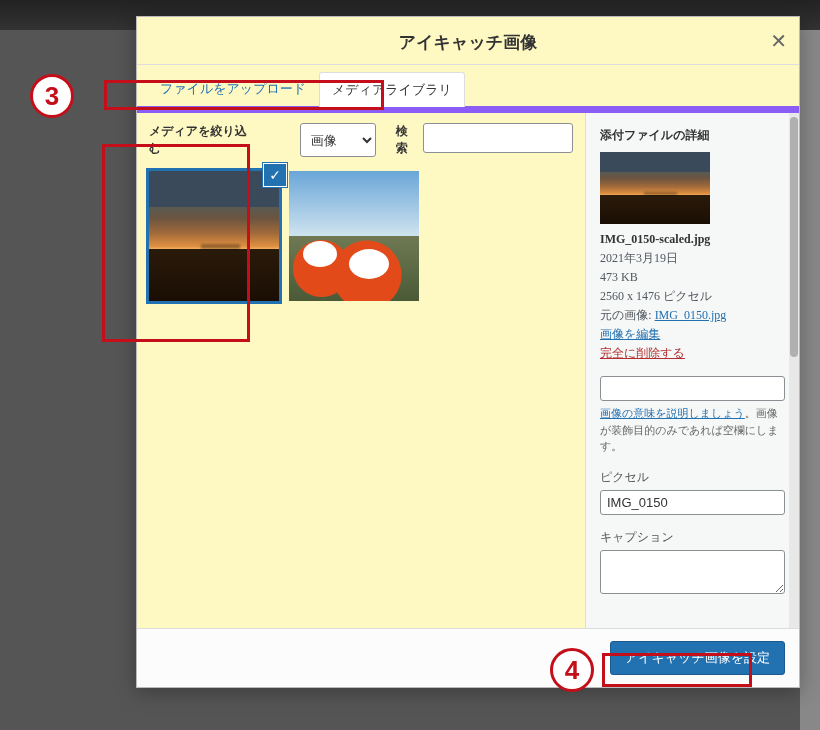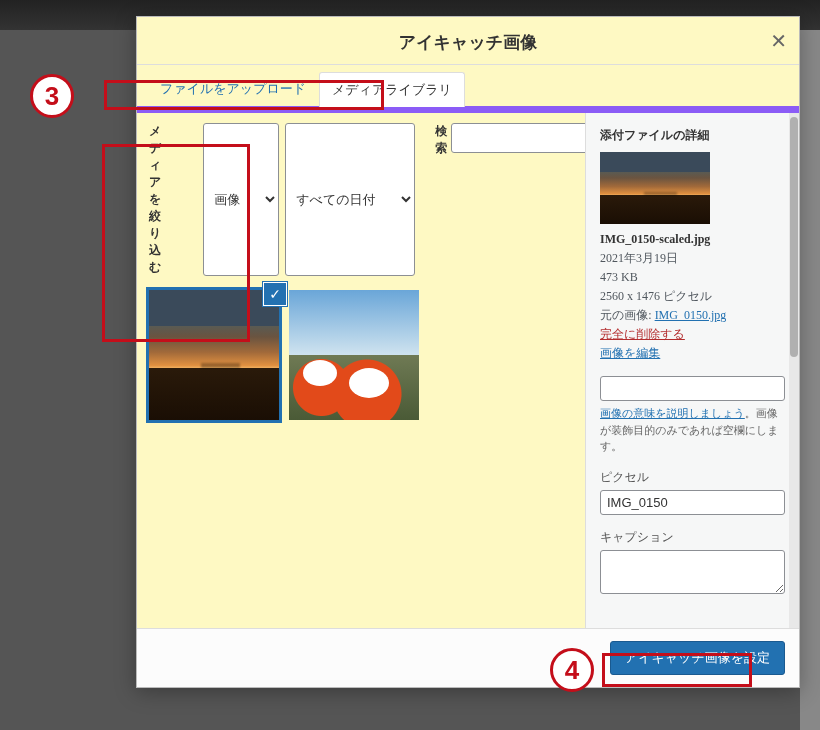"すべての日付" select { html: <select> <option>すべての日付</option> </select> -> none }
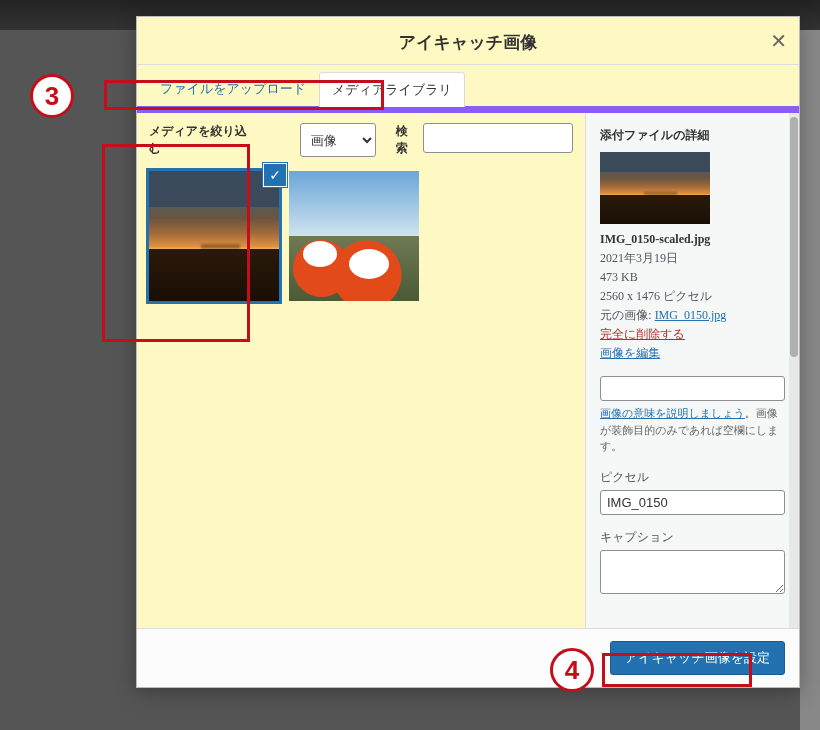"完全に削除する" div { order: before "画像を編集" -> after "画像を編集" }
